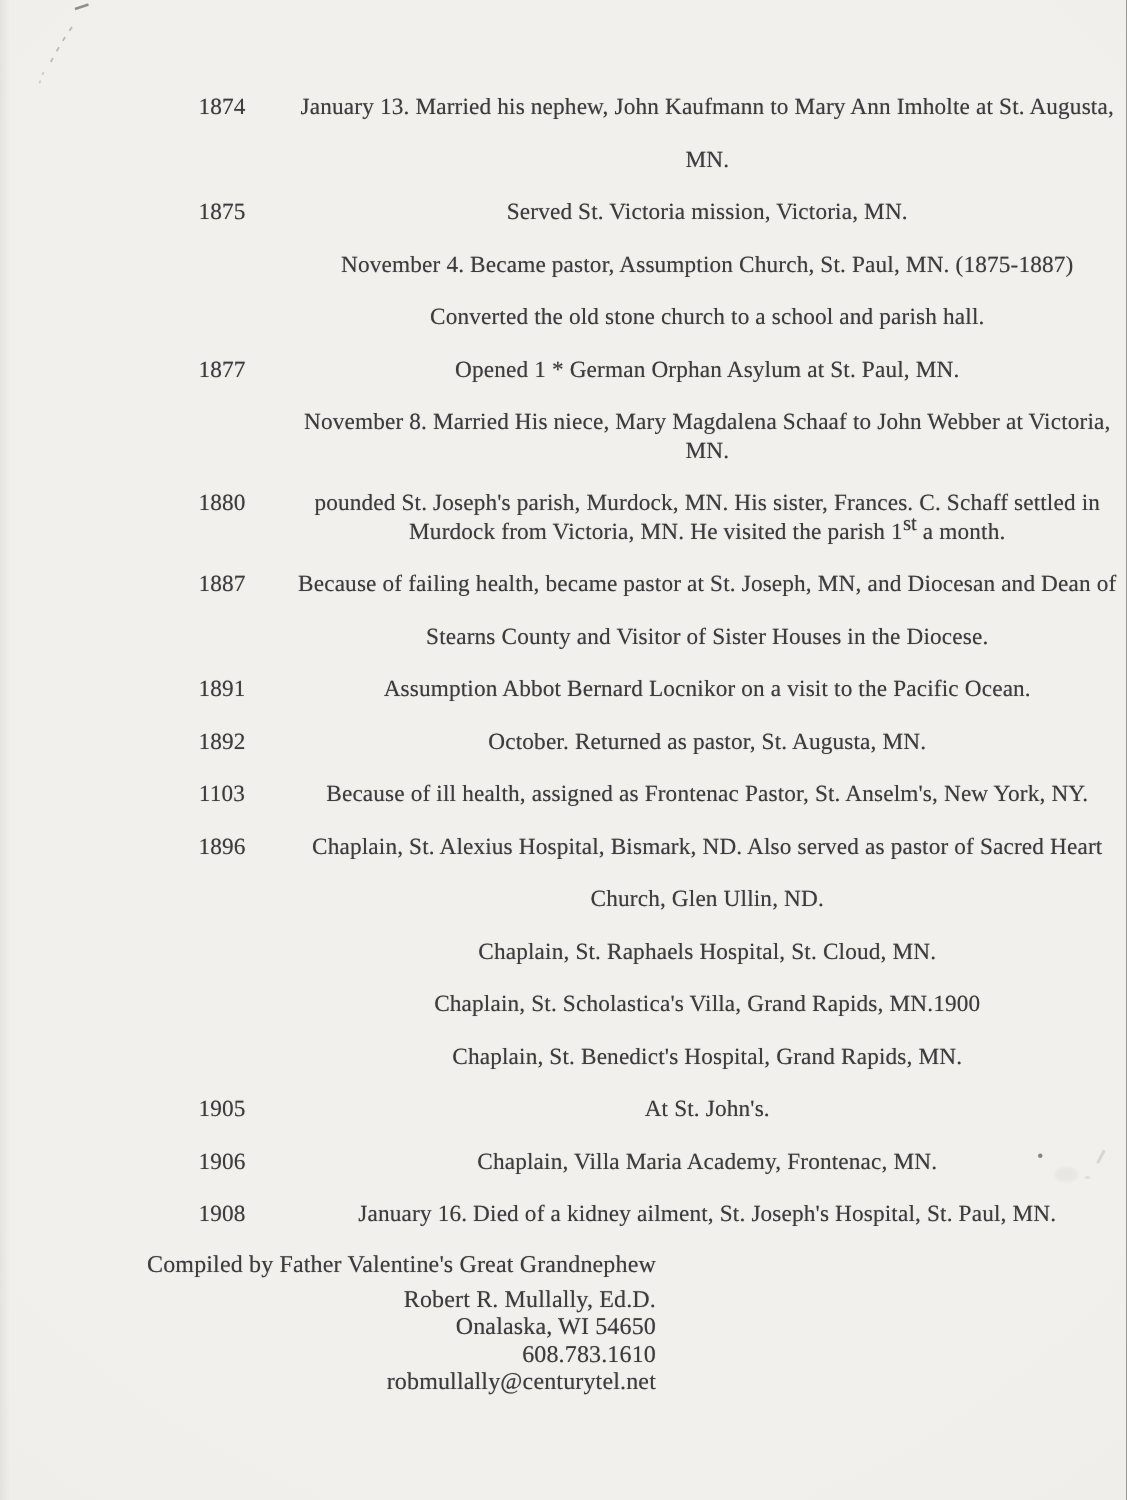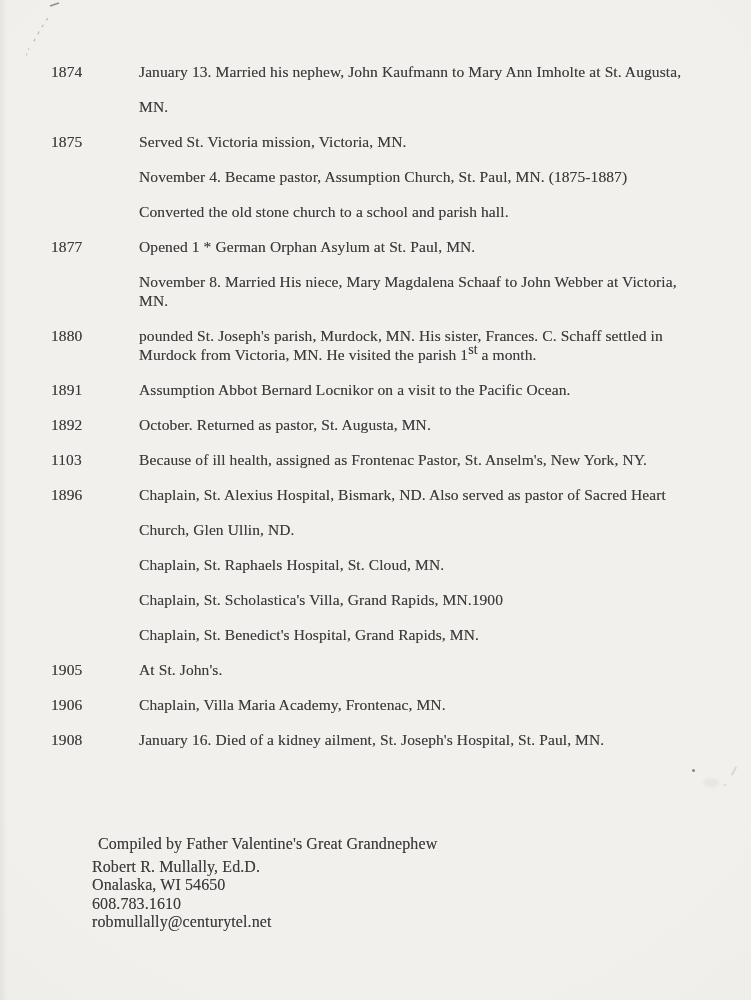"1874" .entry { padding-left: 51px -> 104px; text-align: none -> center }
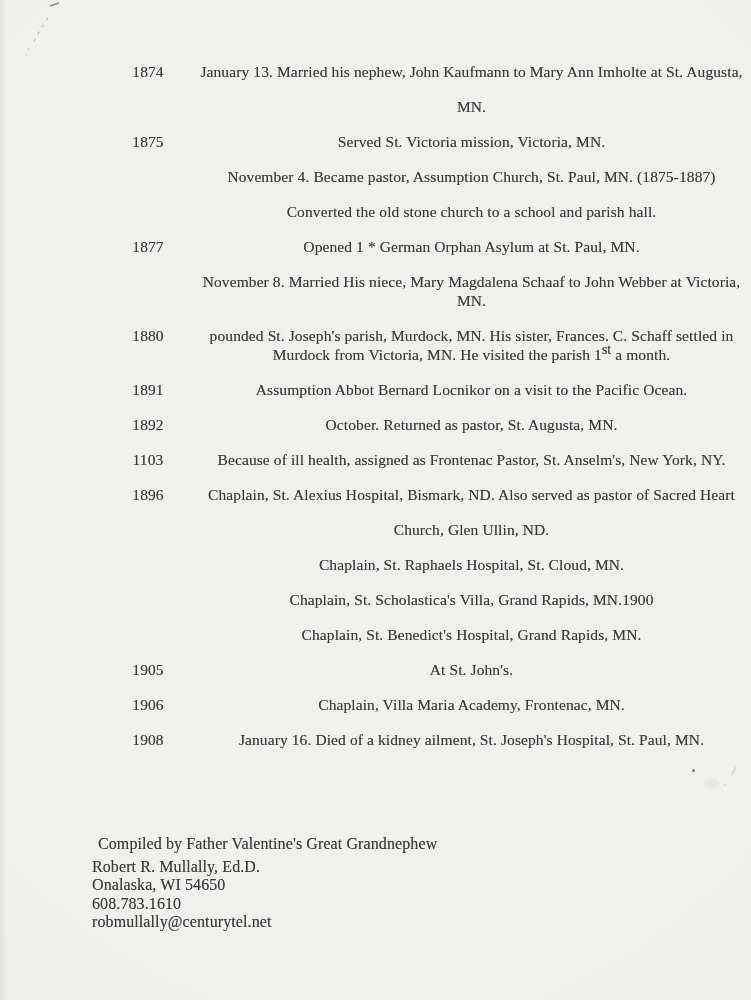"1887" div.entry { html: none -> <div> <div>1887</div> <div> <div>Because of failing health, became pastor at St. Joseph, MN, and Diocesan and Dean of</div> <div>Stearns County and Visitor of Sister Houses in the Diocese.</div> </div> </div> }
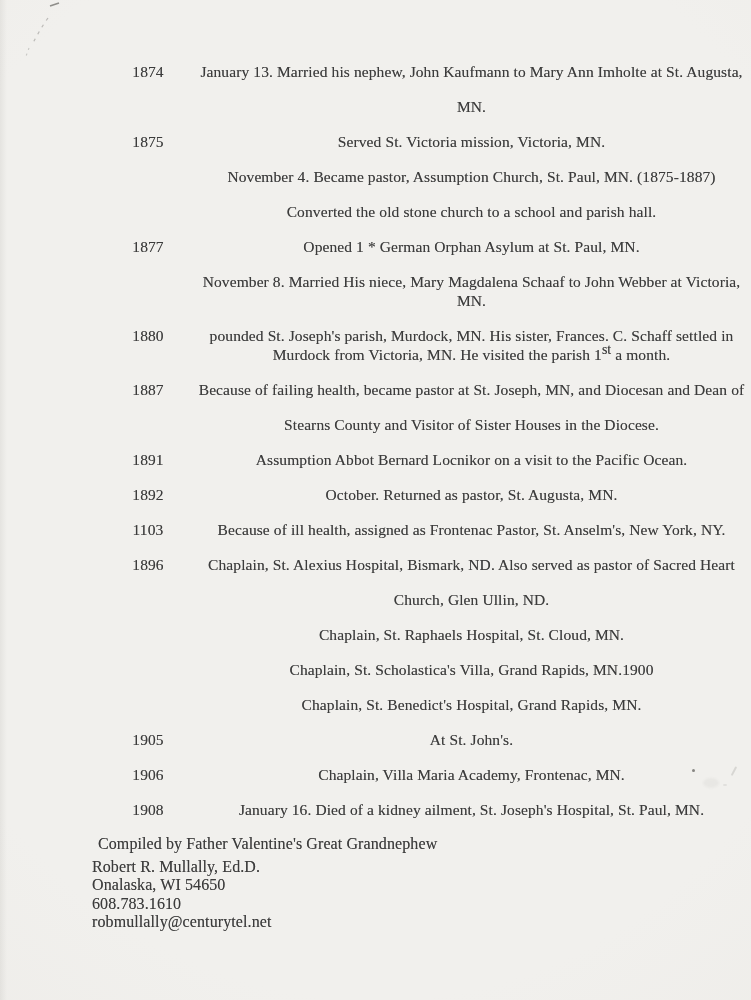"Compiled by Father Valentine's Great" .f-line { text-align: none -> right }
